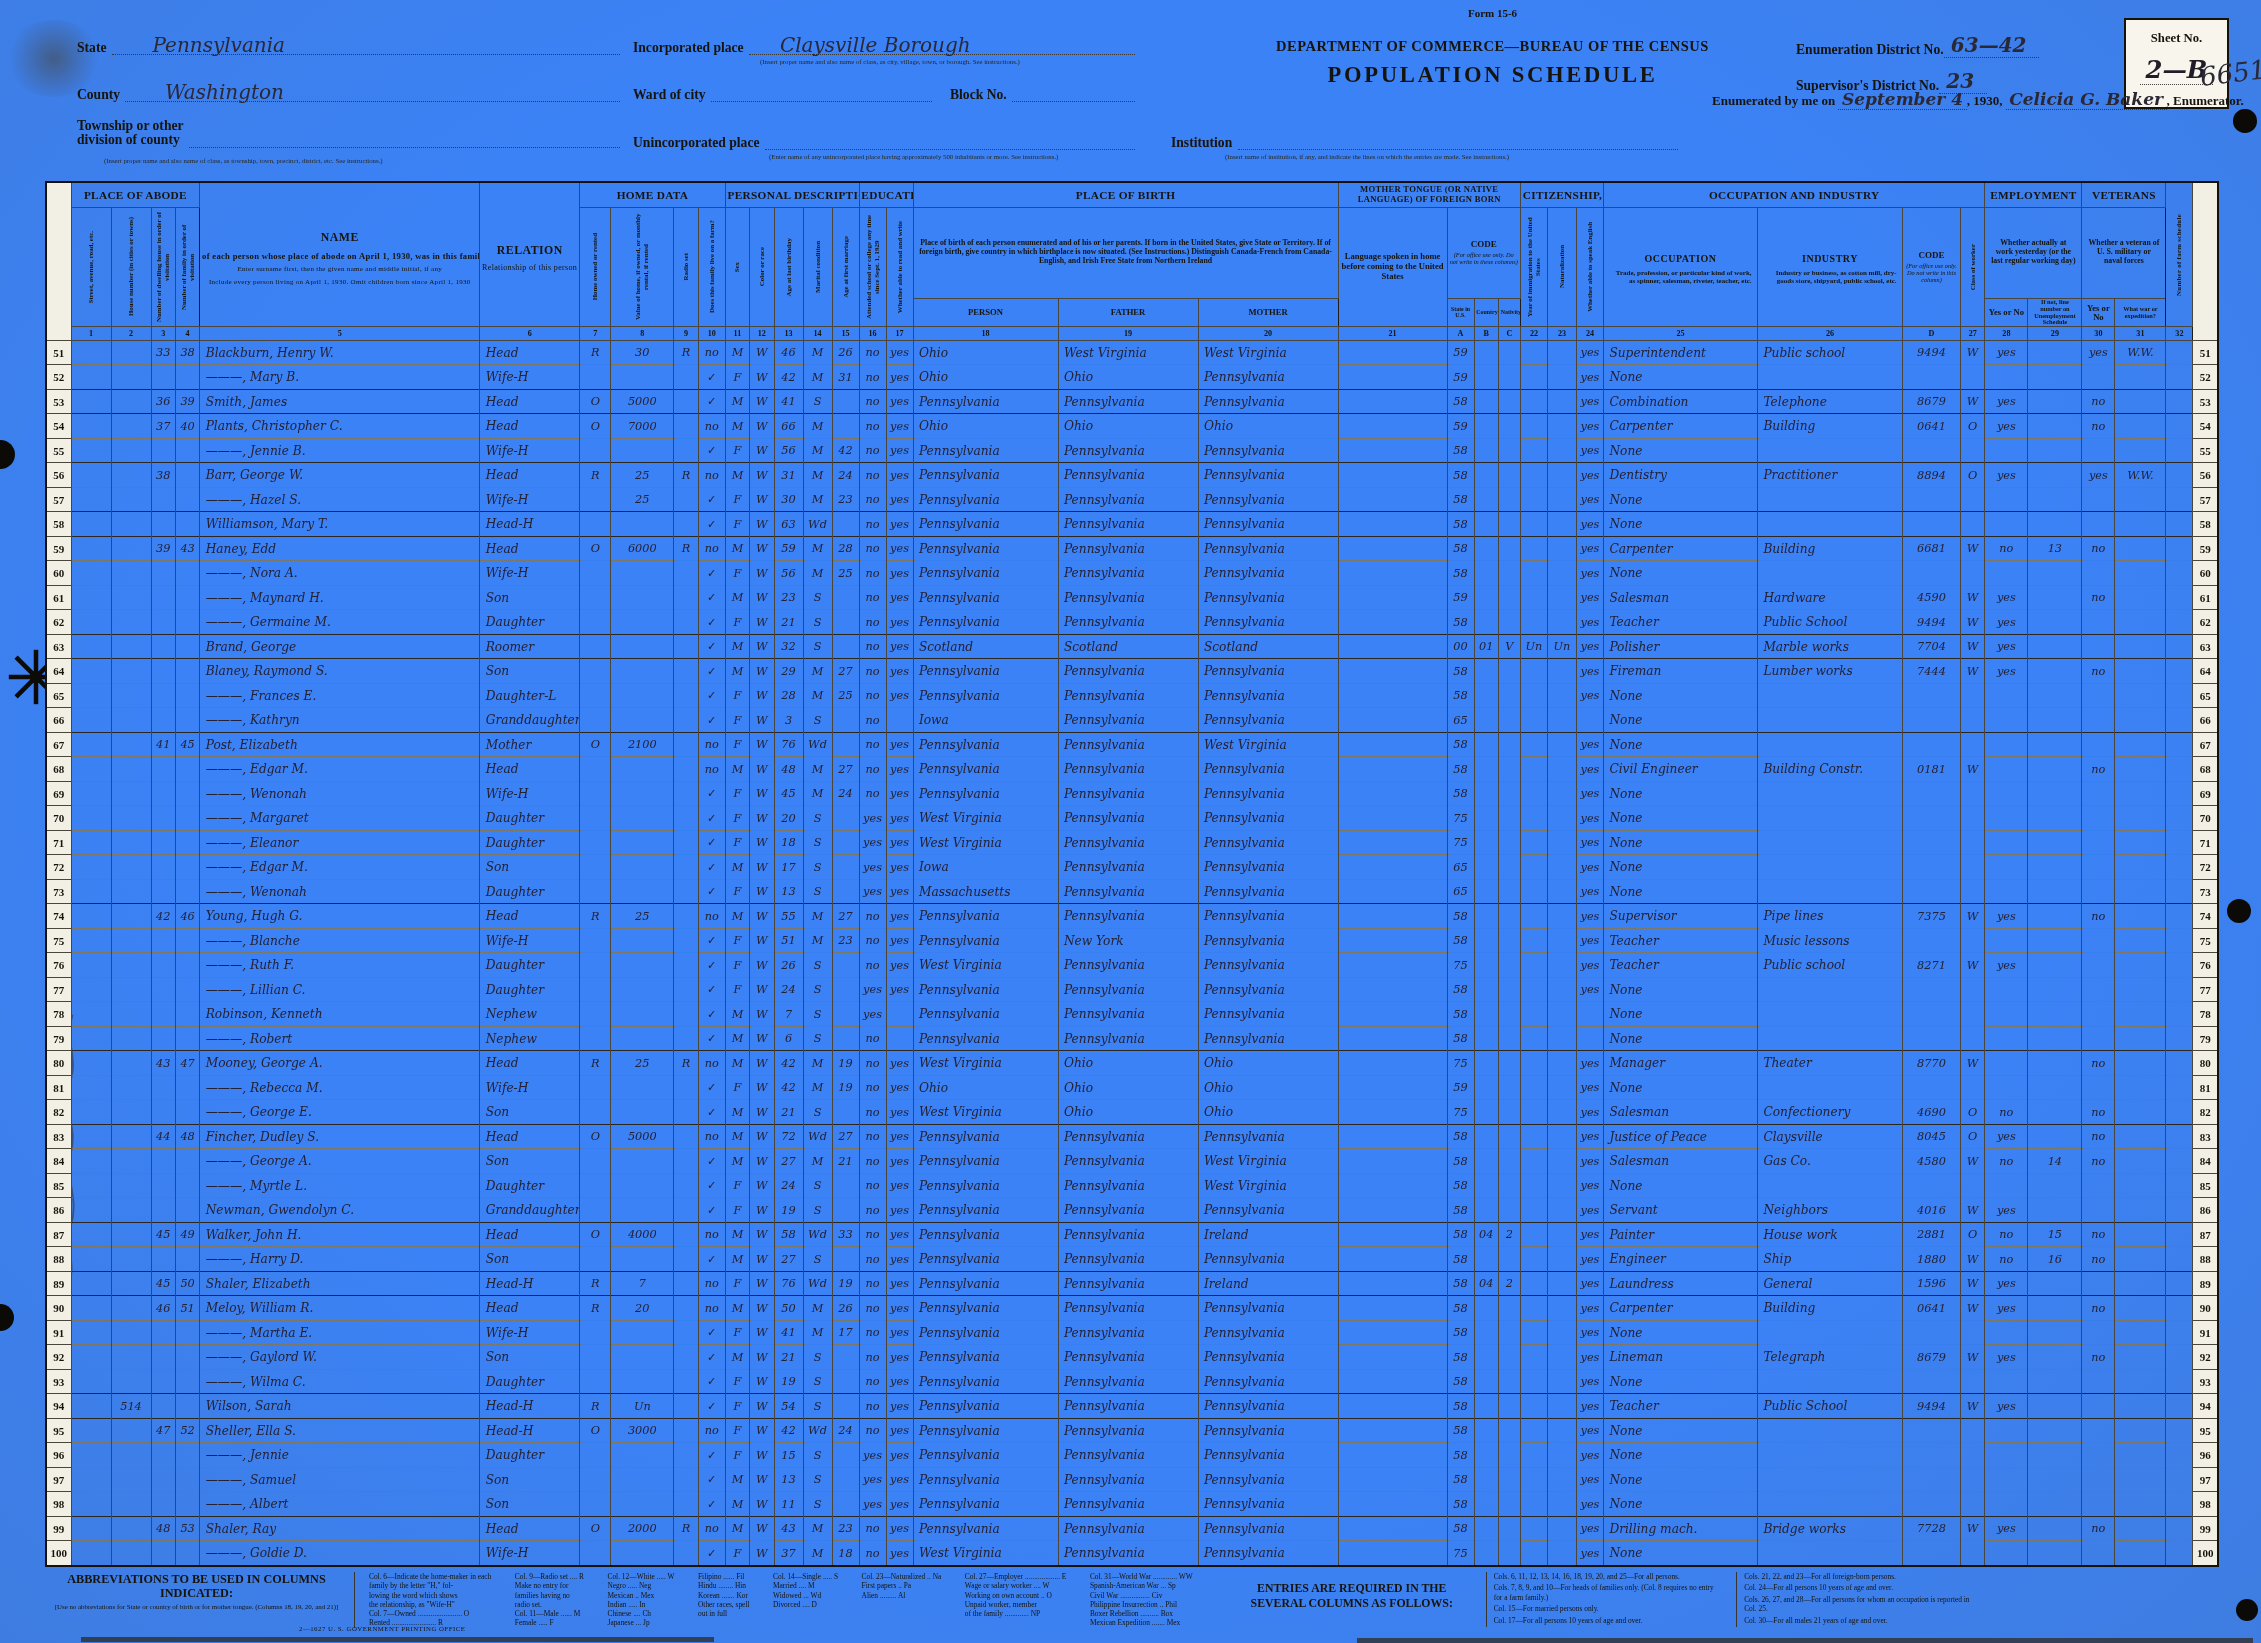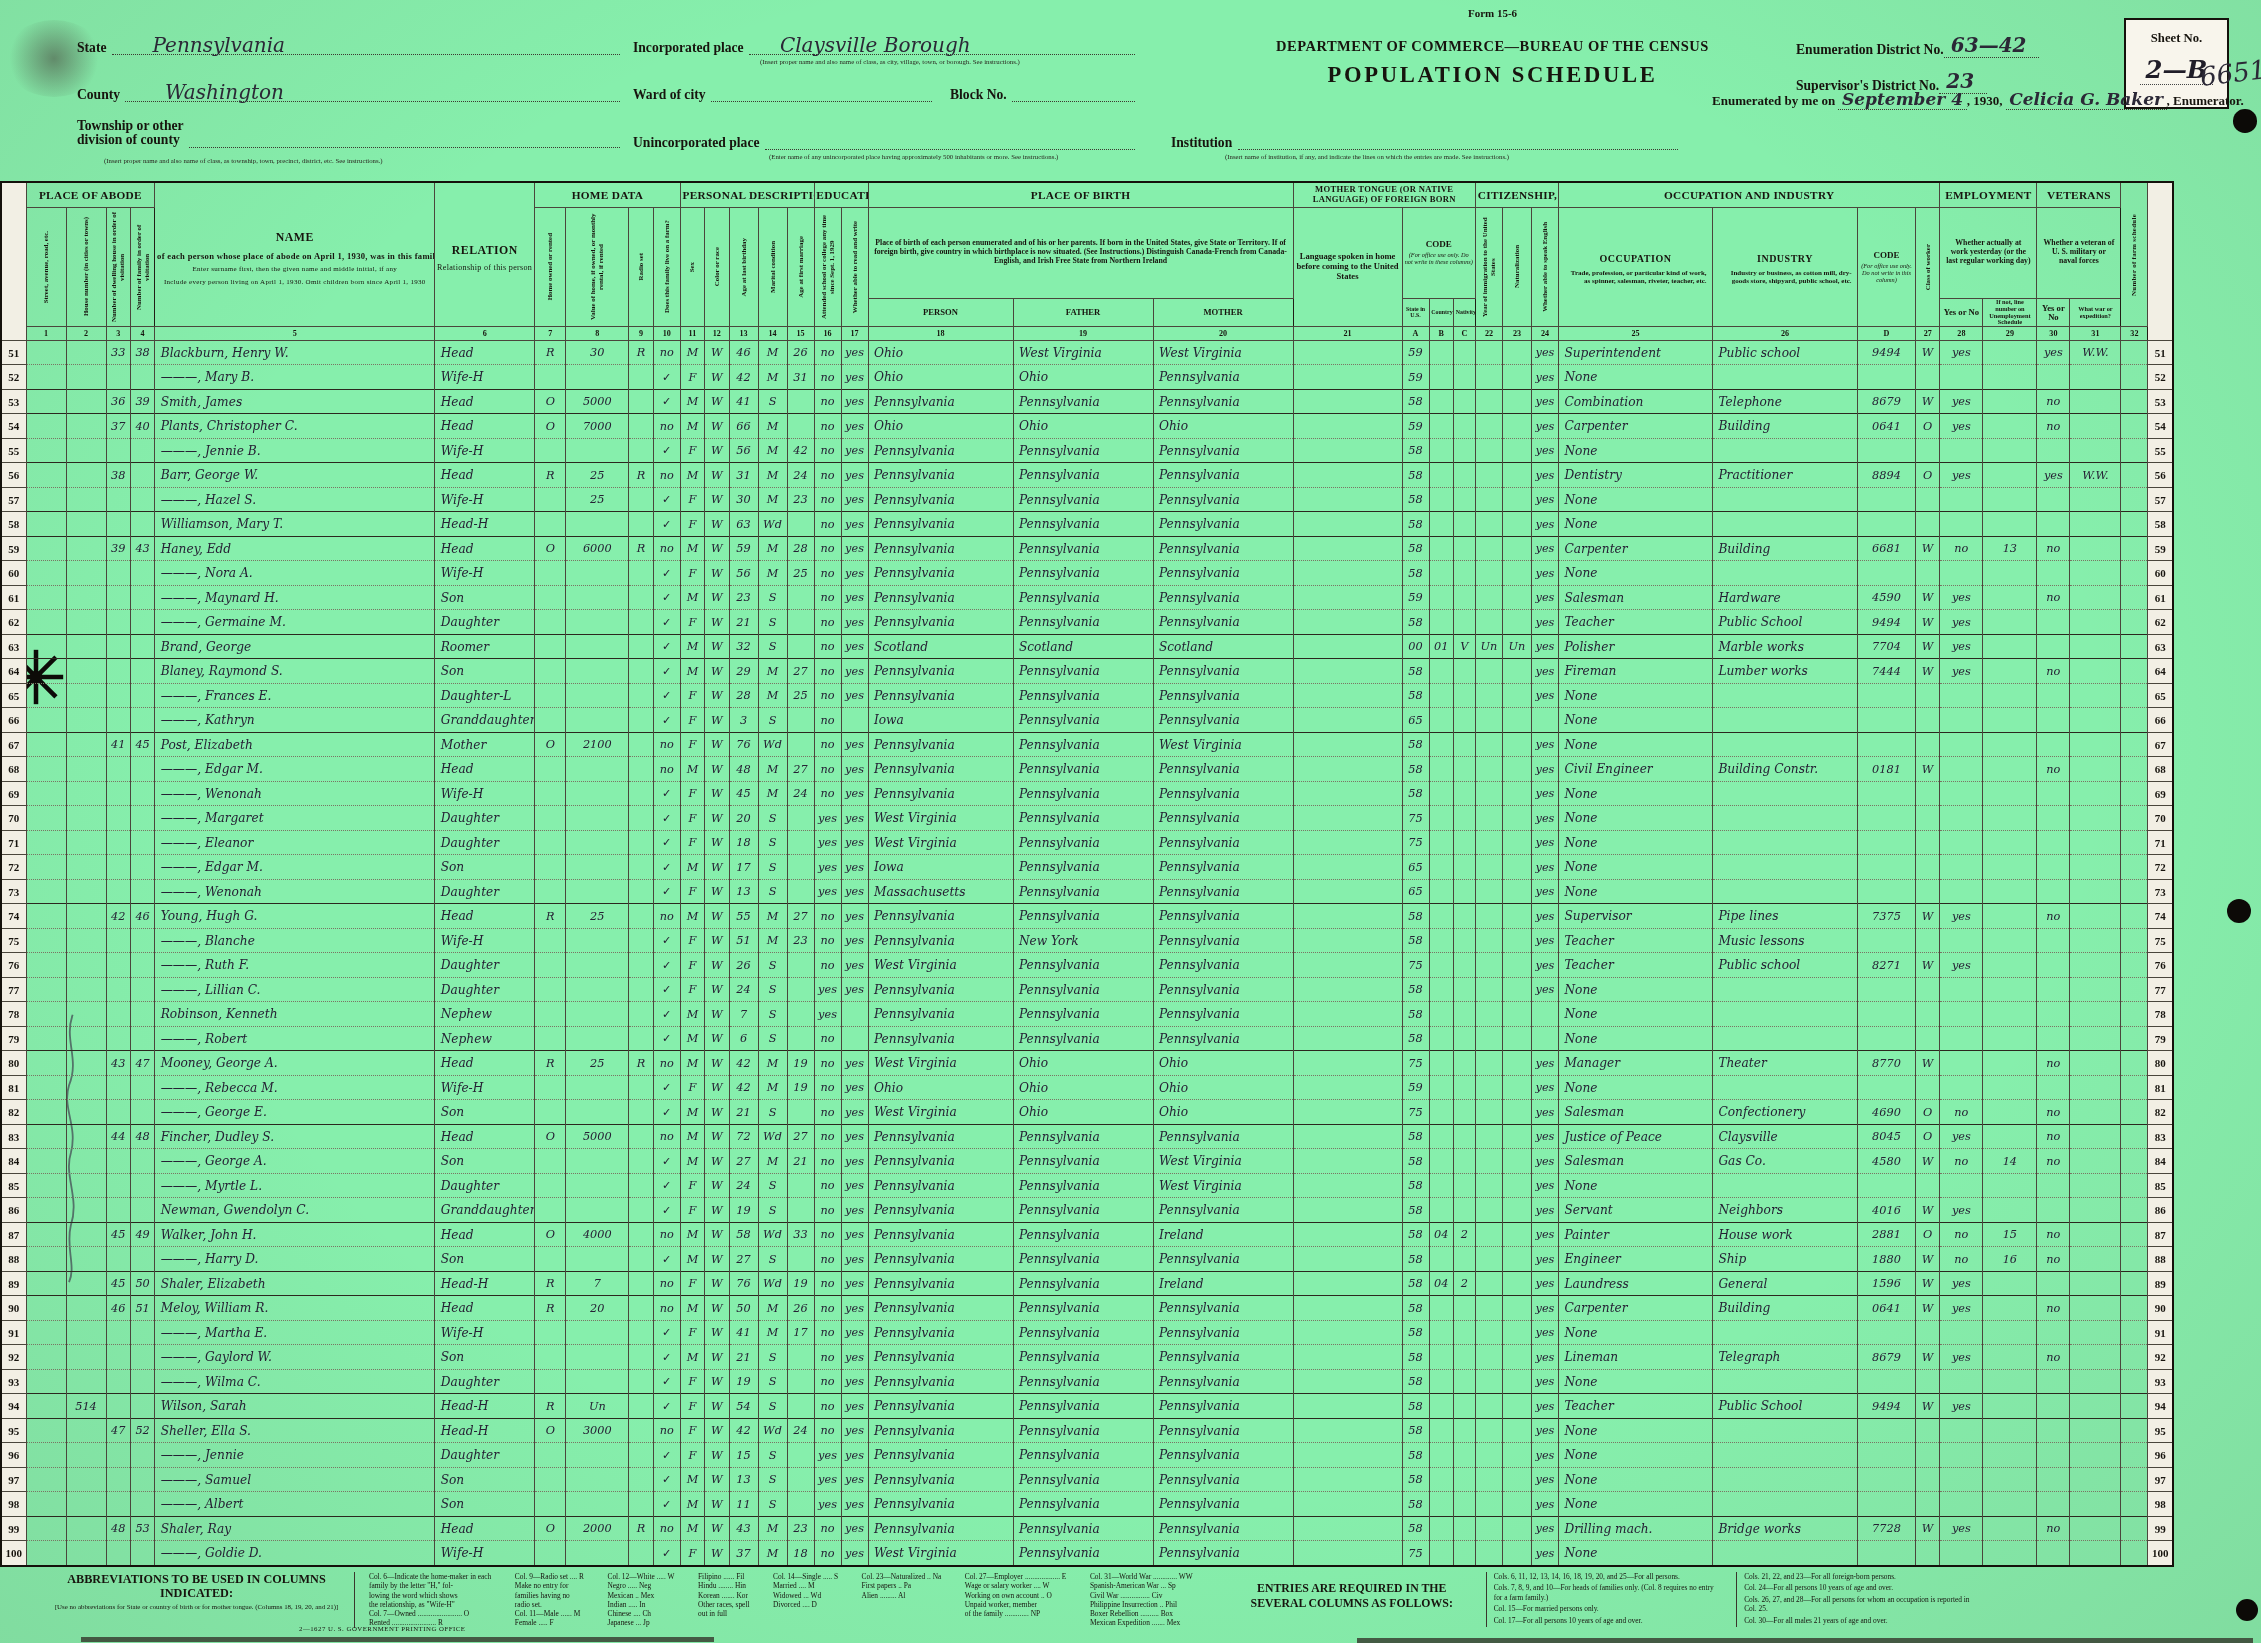"Form 15-6" .page { background: #86efac -> #3b82f6 }
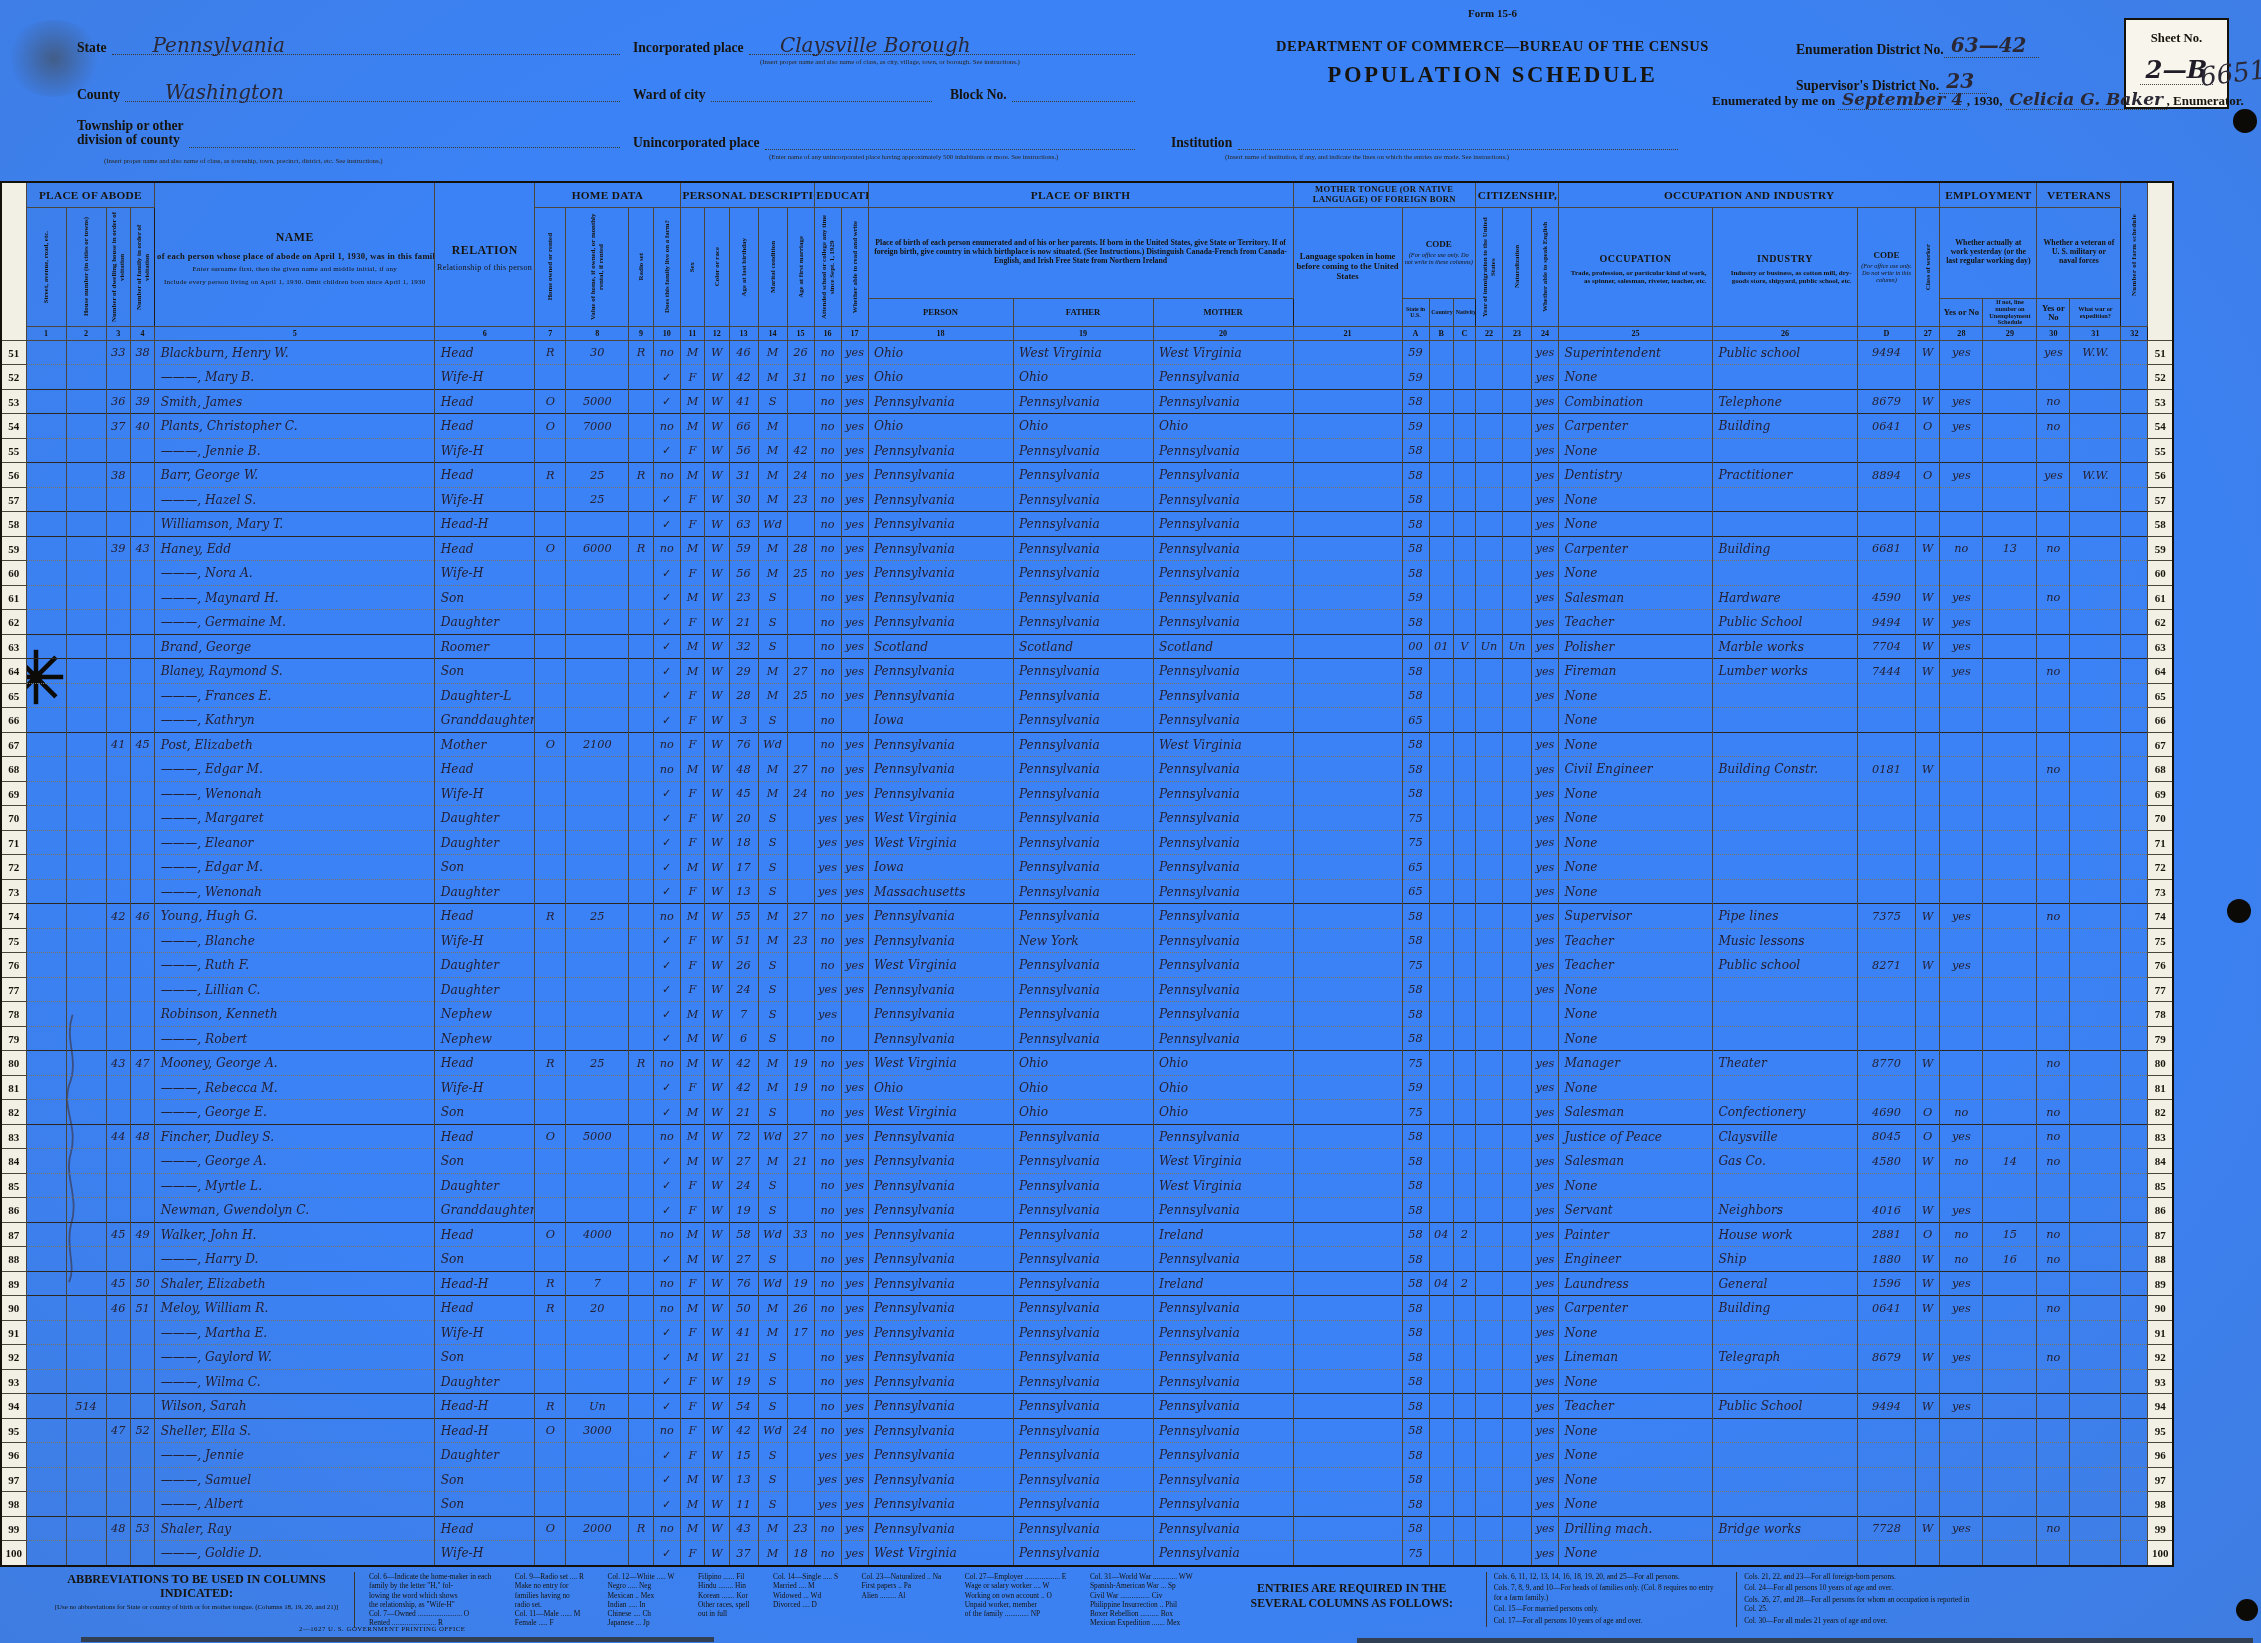"PLACE OF ABODE" table.census { margin-left: none -> 45px }
